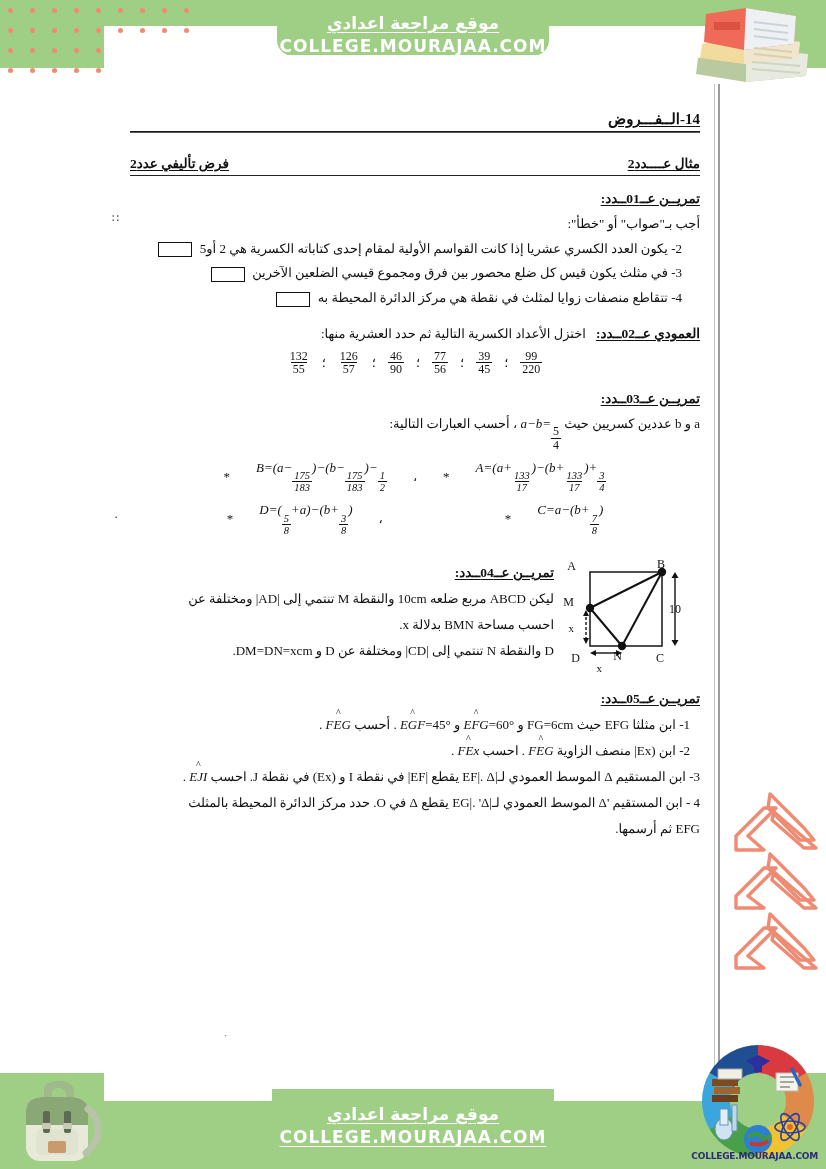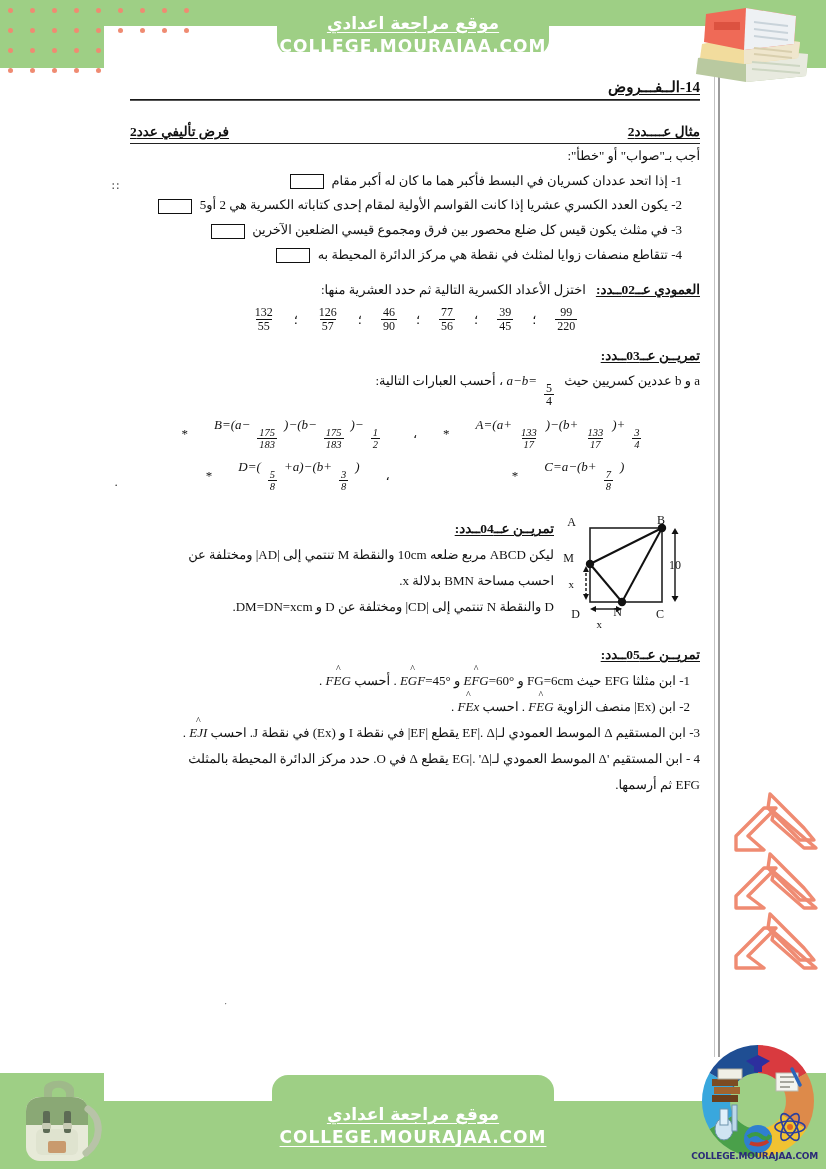"14-الــفـــروض" #sheet { top: 52px -> 84px }
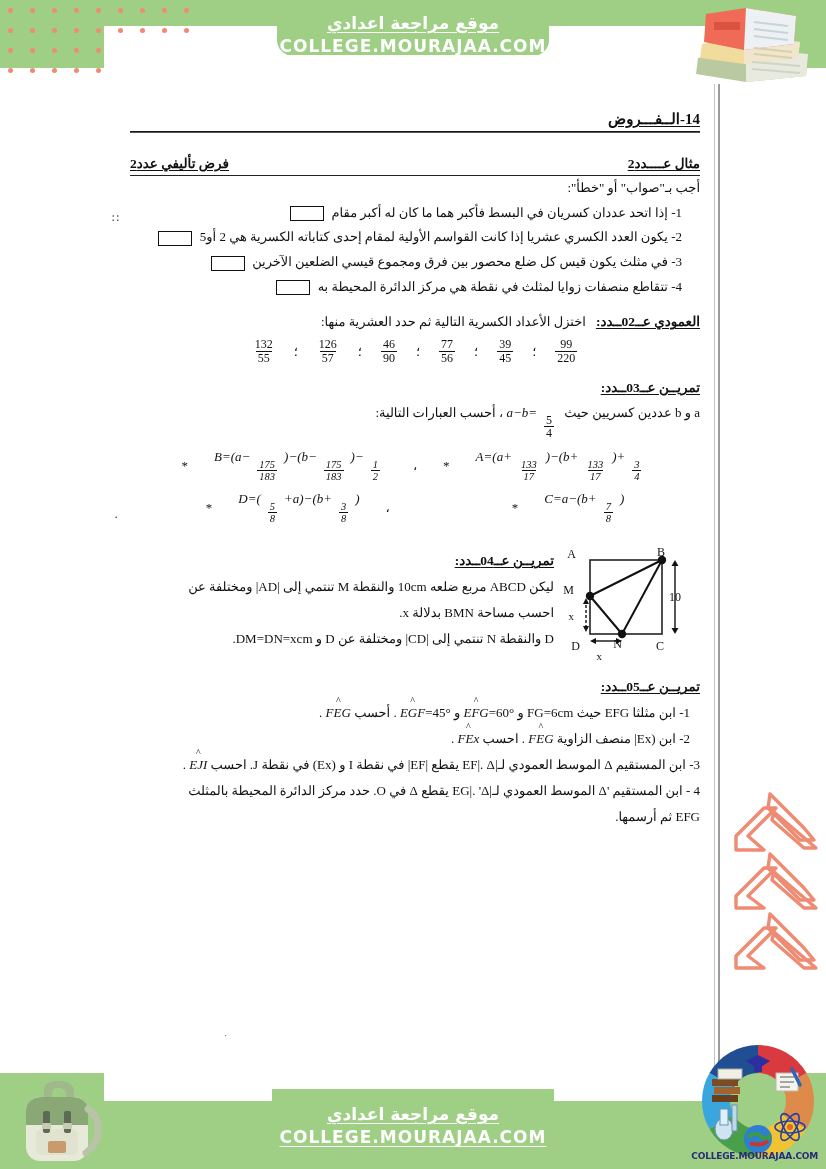"تمريــن عــ01ــدد:" div.ex-title { html: none -> <div>تمريــن عــ01ــدد:</div> }
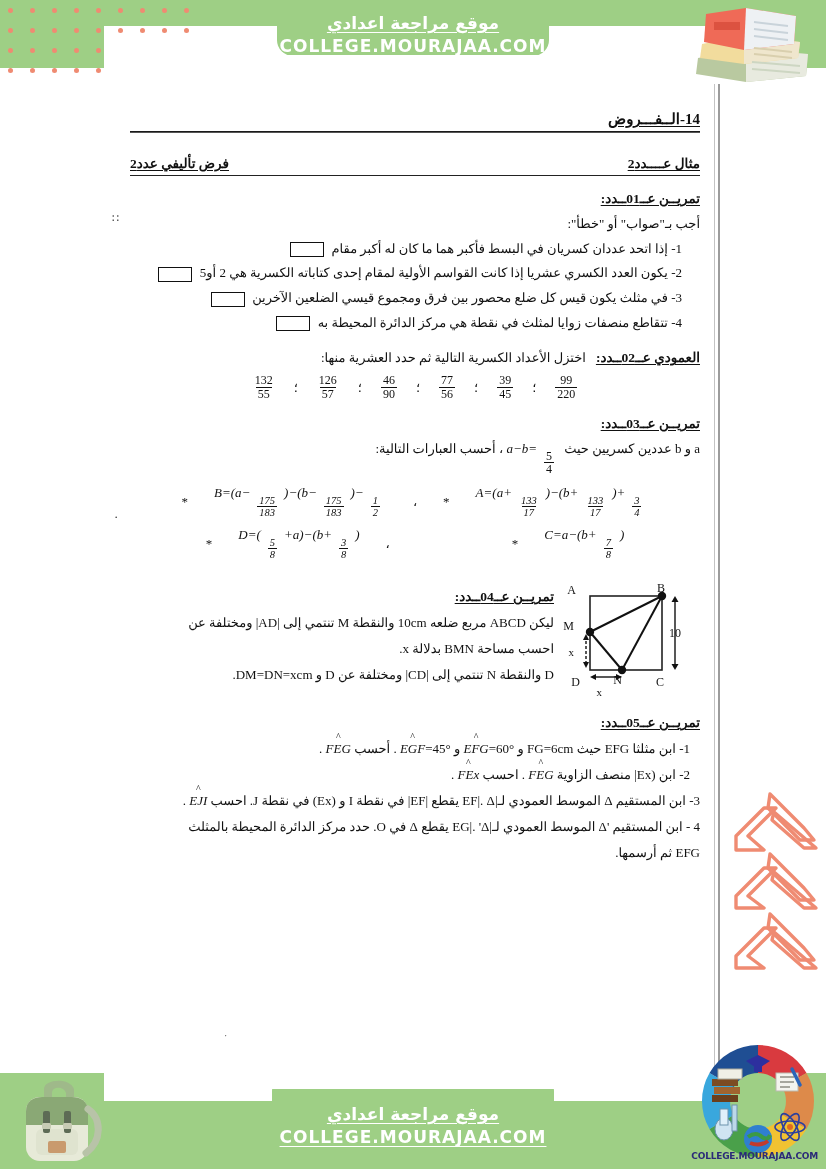"1- إذا اتحد عددان كسريان" div.line { html: <div> <span>1- إذا اتحد عددان كسريان في البسط فأكبر هما ما كان له أكبر مقام</span> <span></span> </div> -> none }
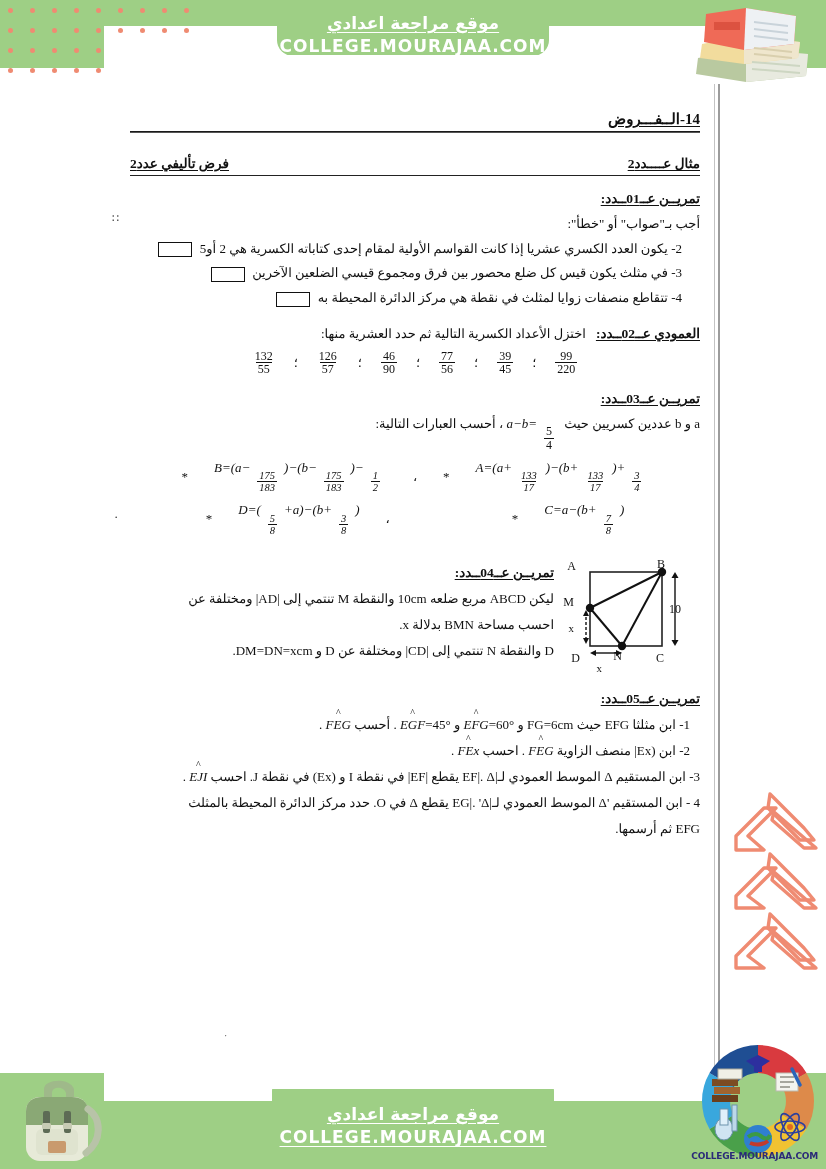"132" .frac { margin: 0 7px -> 0 0 }
